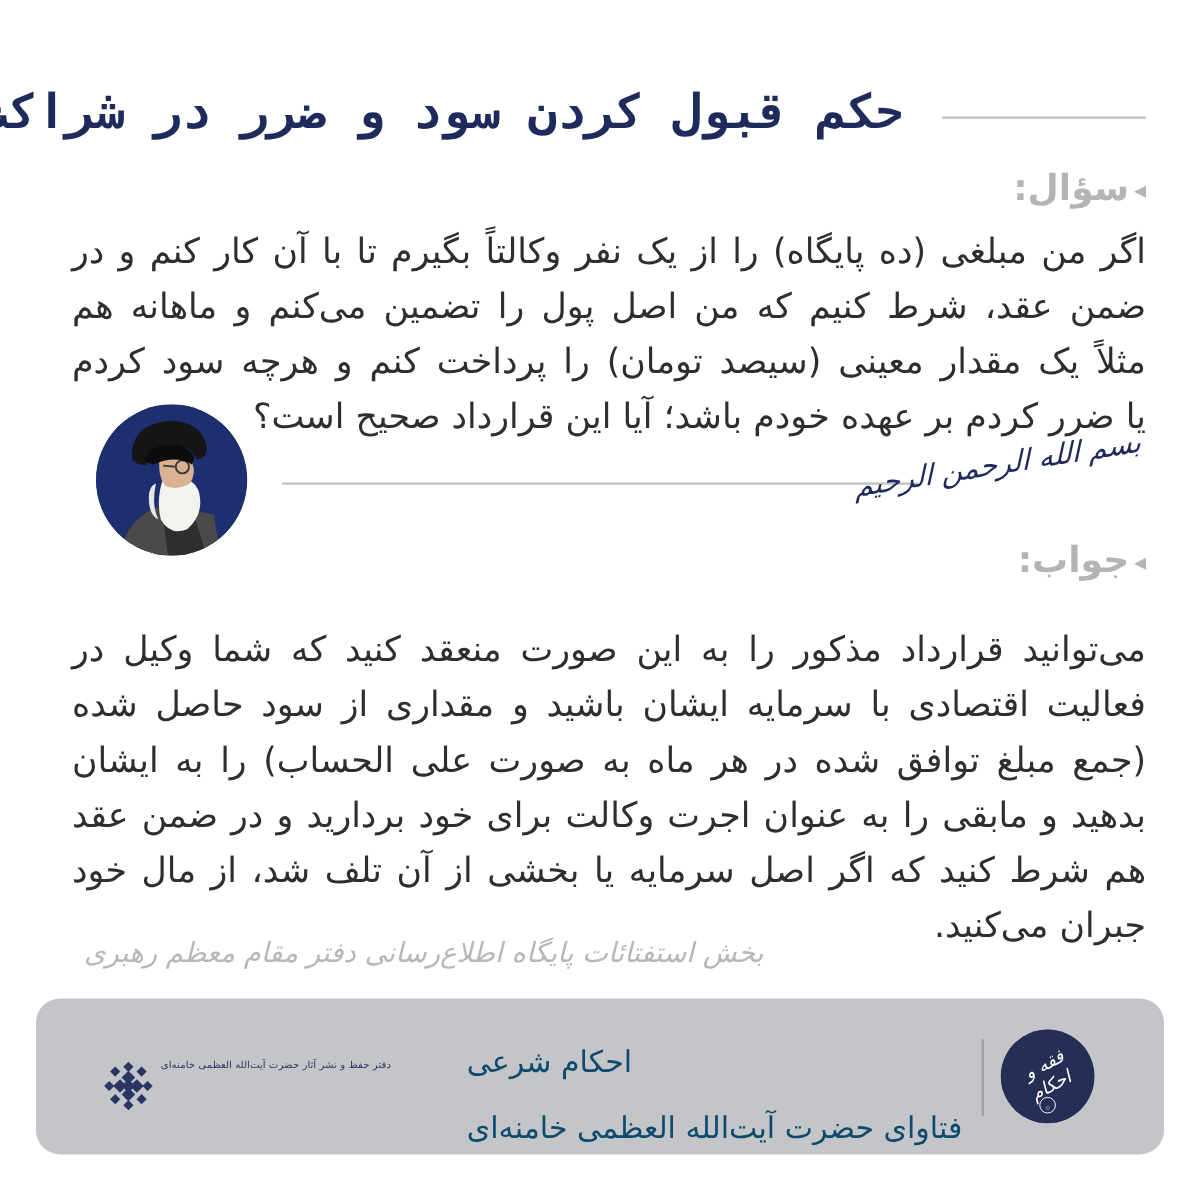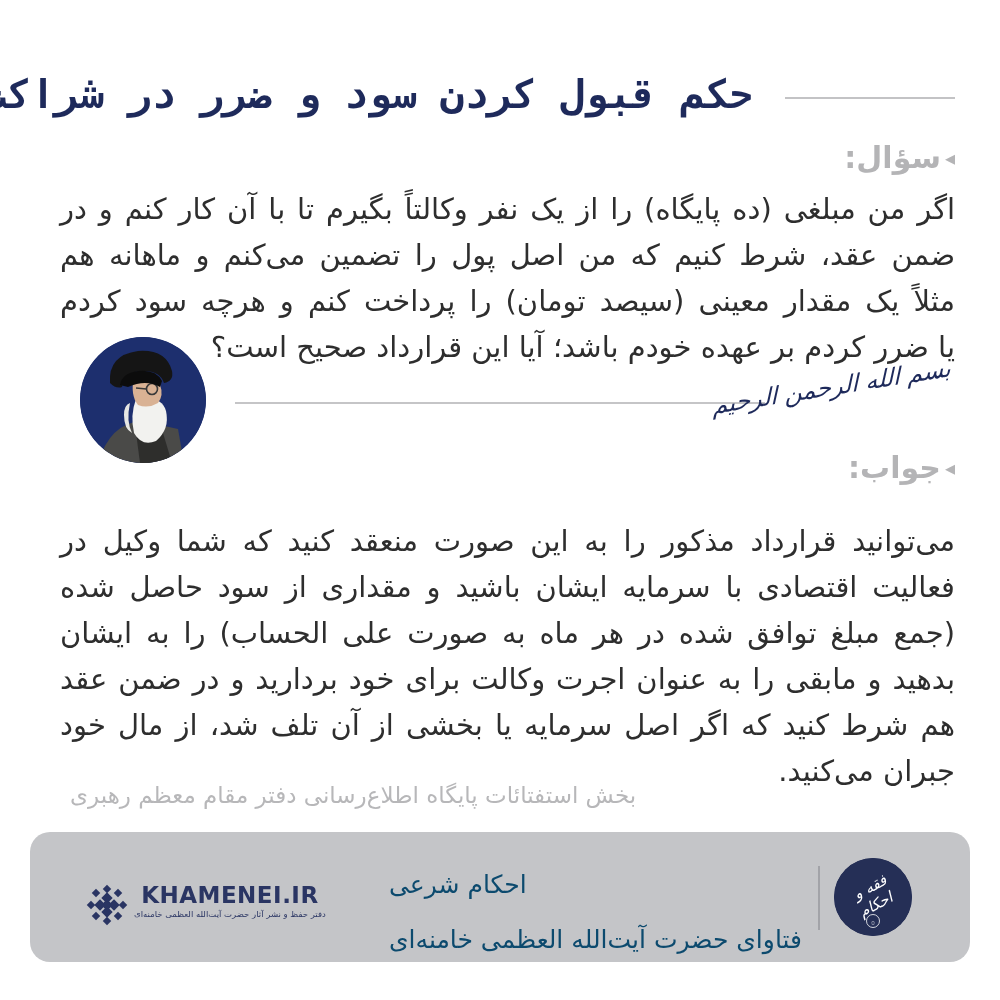"بخش استفتائات پایگاه اطلاع‌رسانی دفتر" .attribution { font-style: none -> italic }
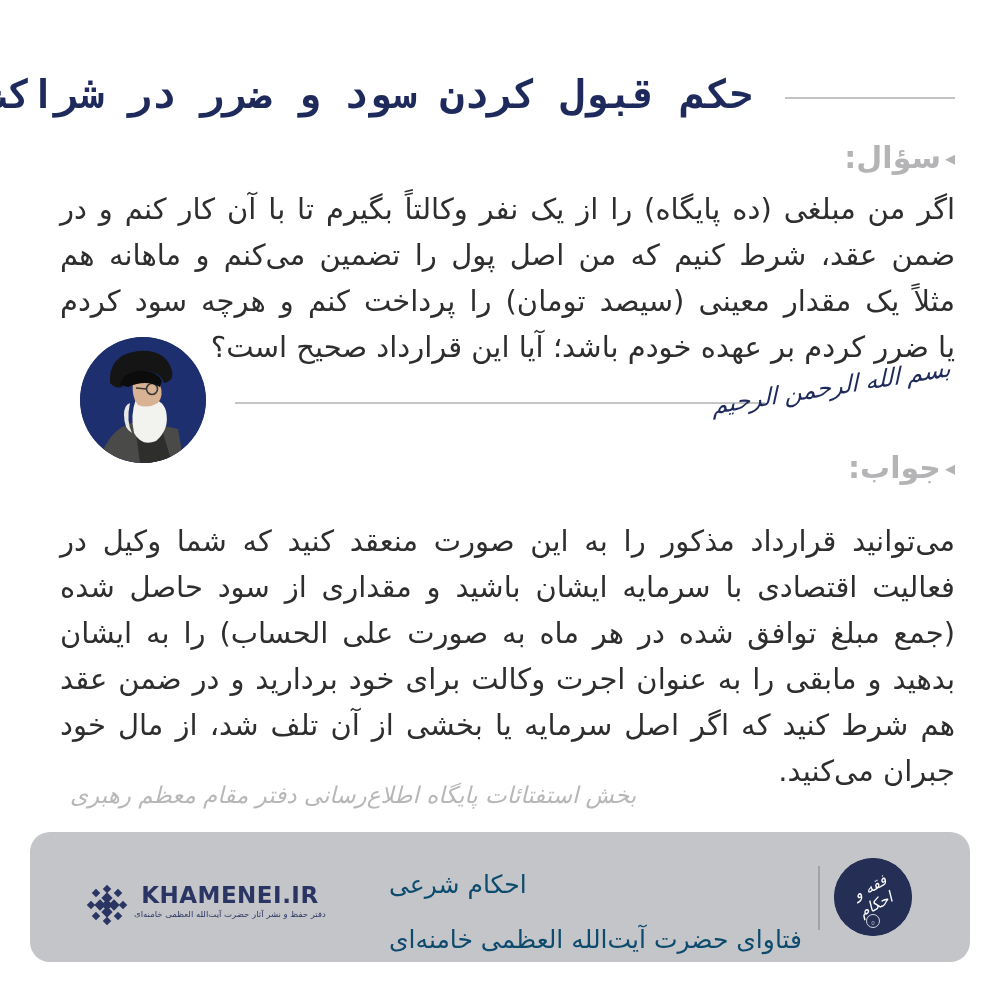"KHAMENEI.IR" div.logo-name { html: <div>KHAMENEI.IR</div> -> none }
